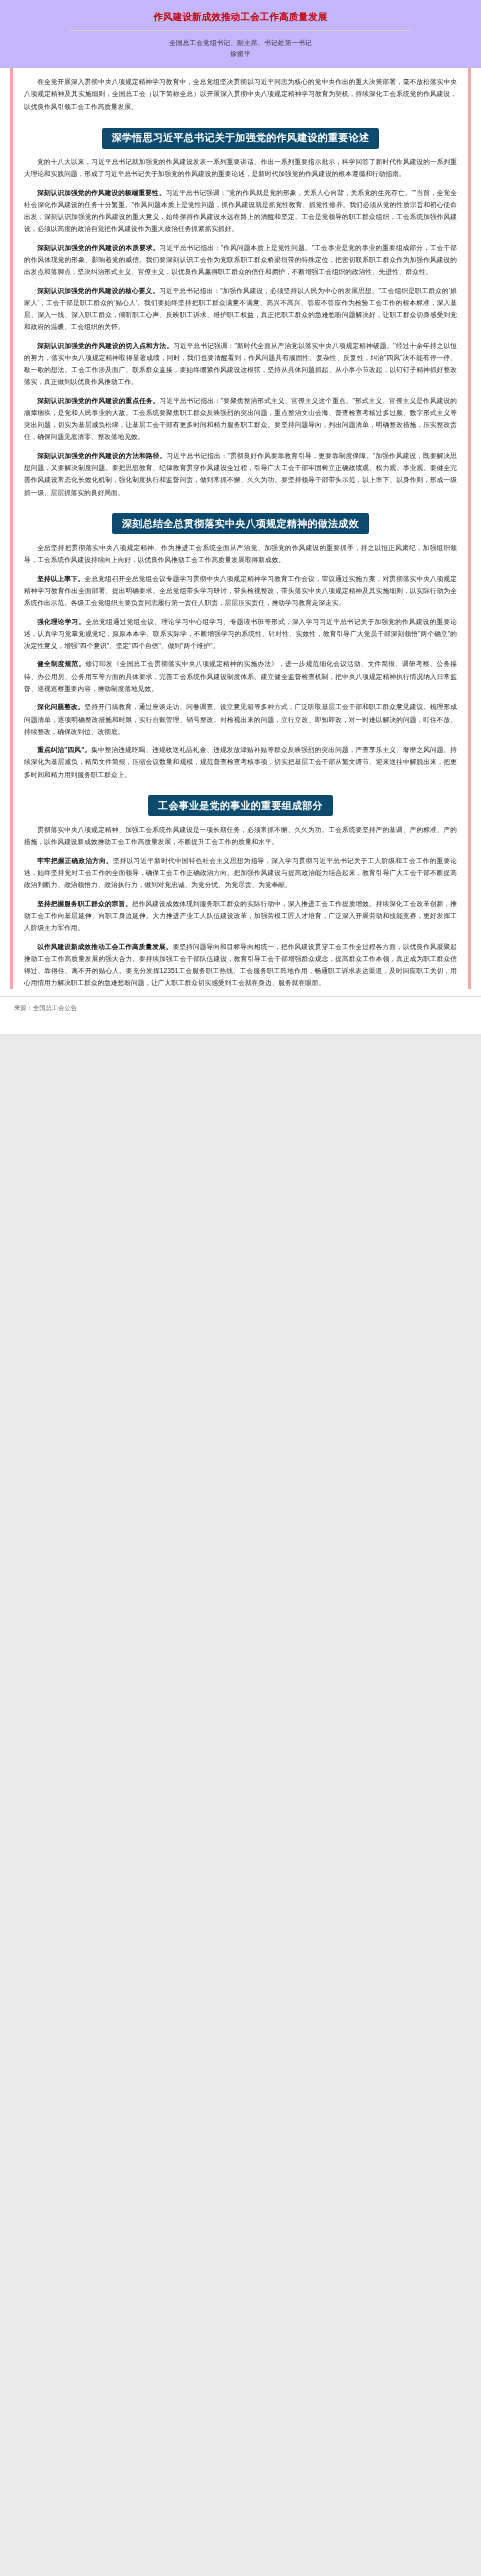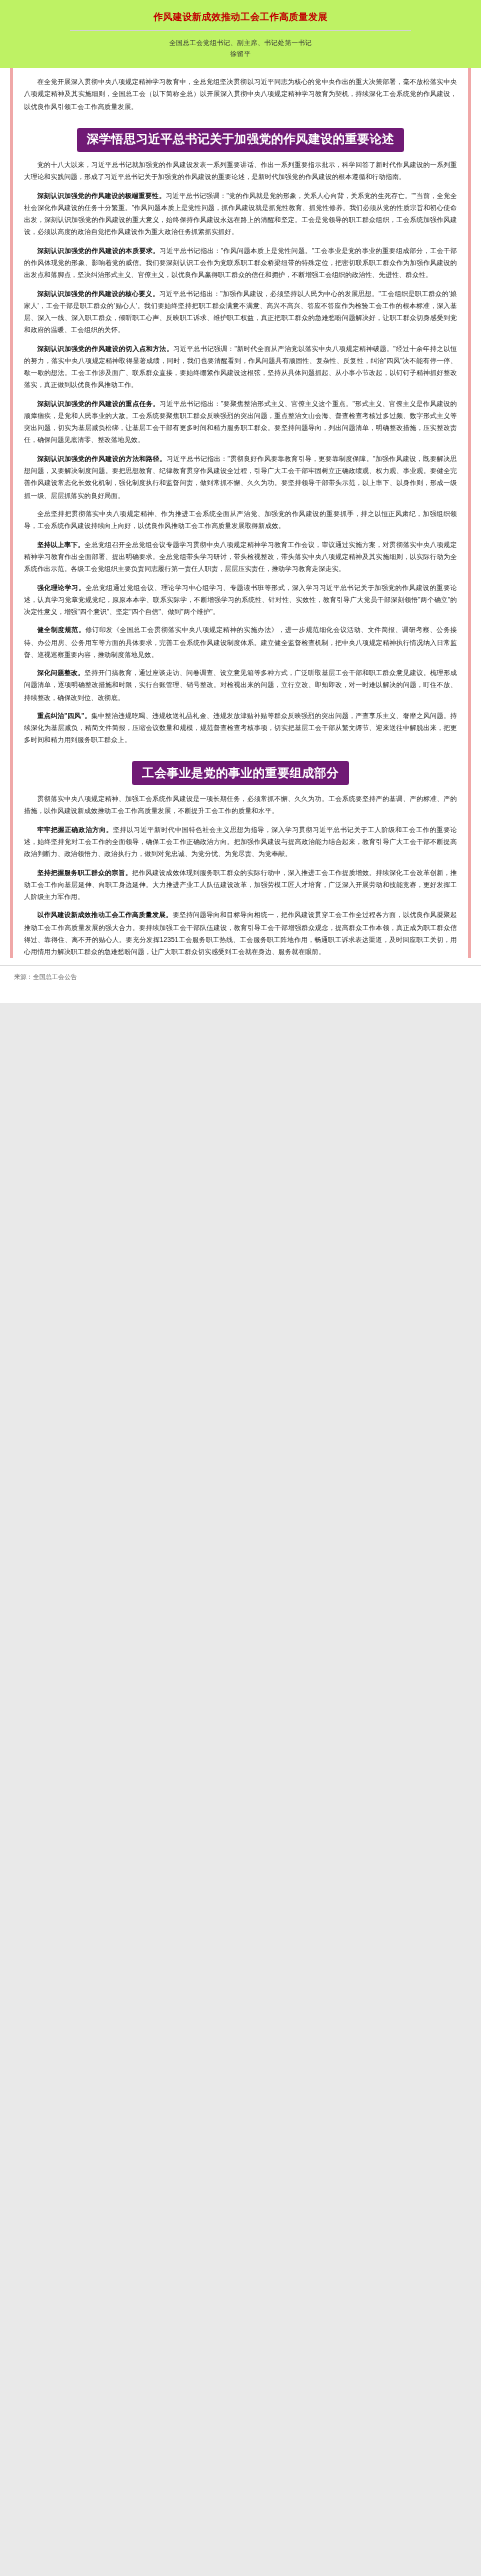"作风建设新成效推动工会工作高质量发展" .header-band { background: #bef264 -> #c4b5fd }
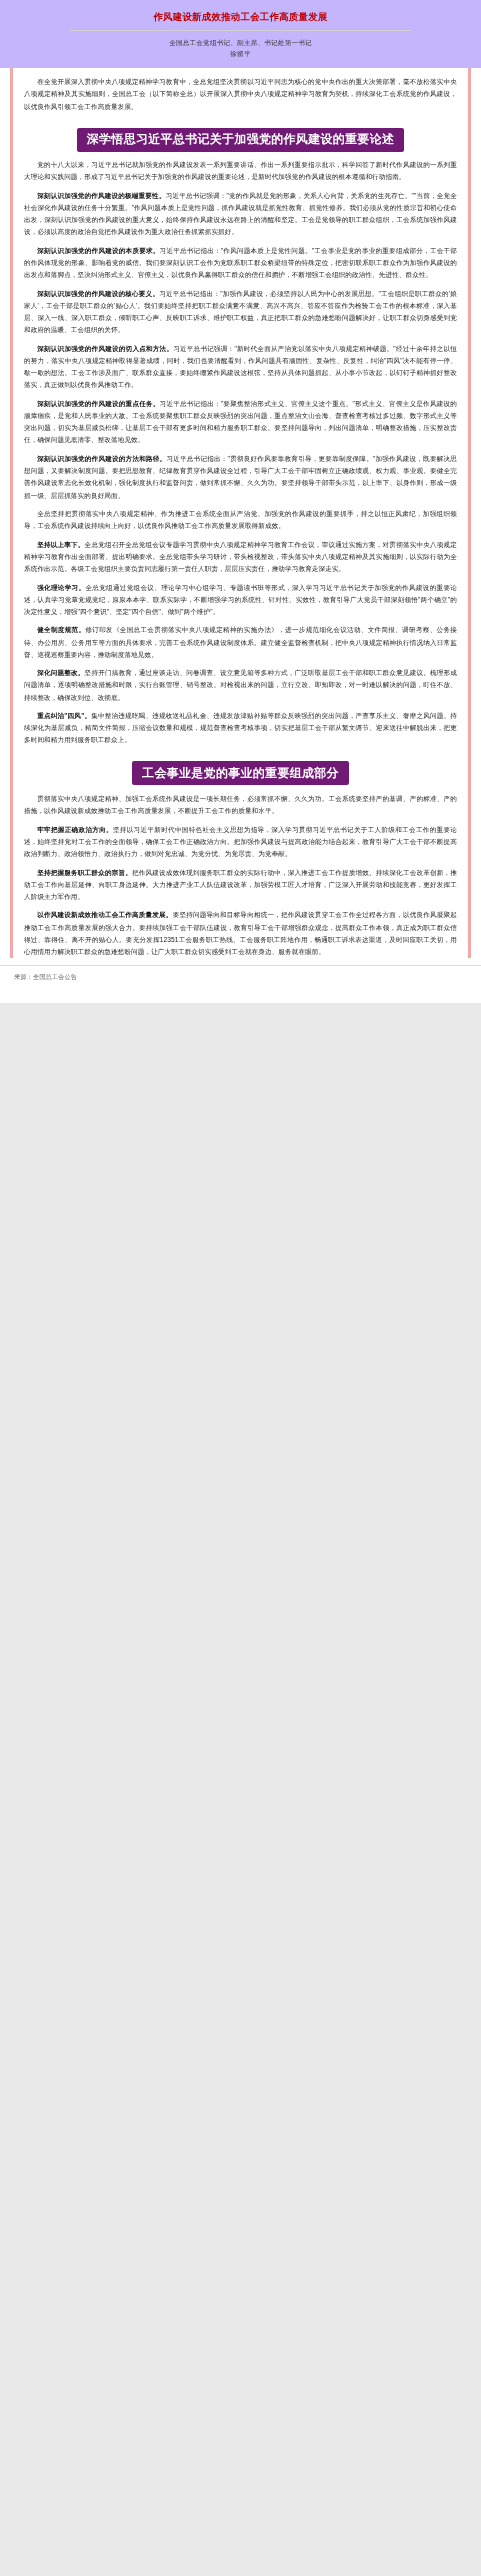"深学悟思习近平总书记关于加强党的作风建设的重要论述" .section-head { background: #701a75 -> #0c4a6e; font-size: 12px -> 10px }
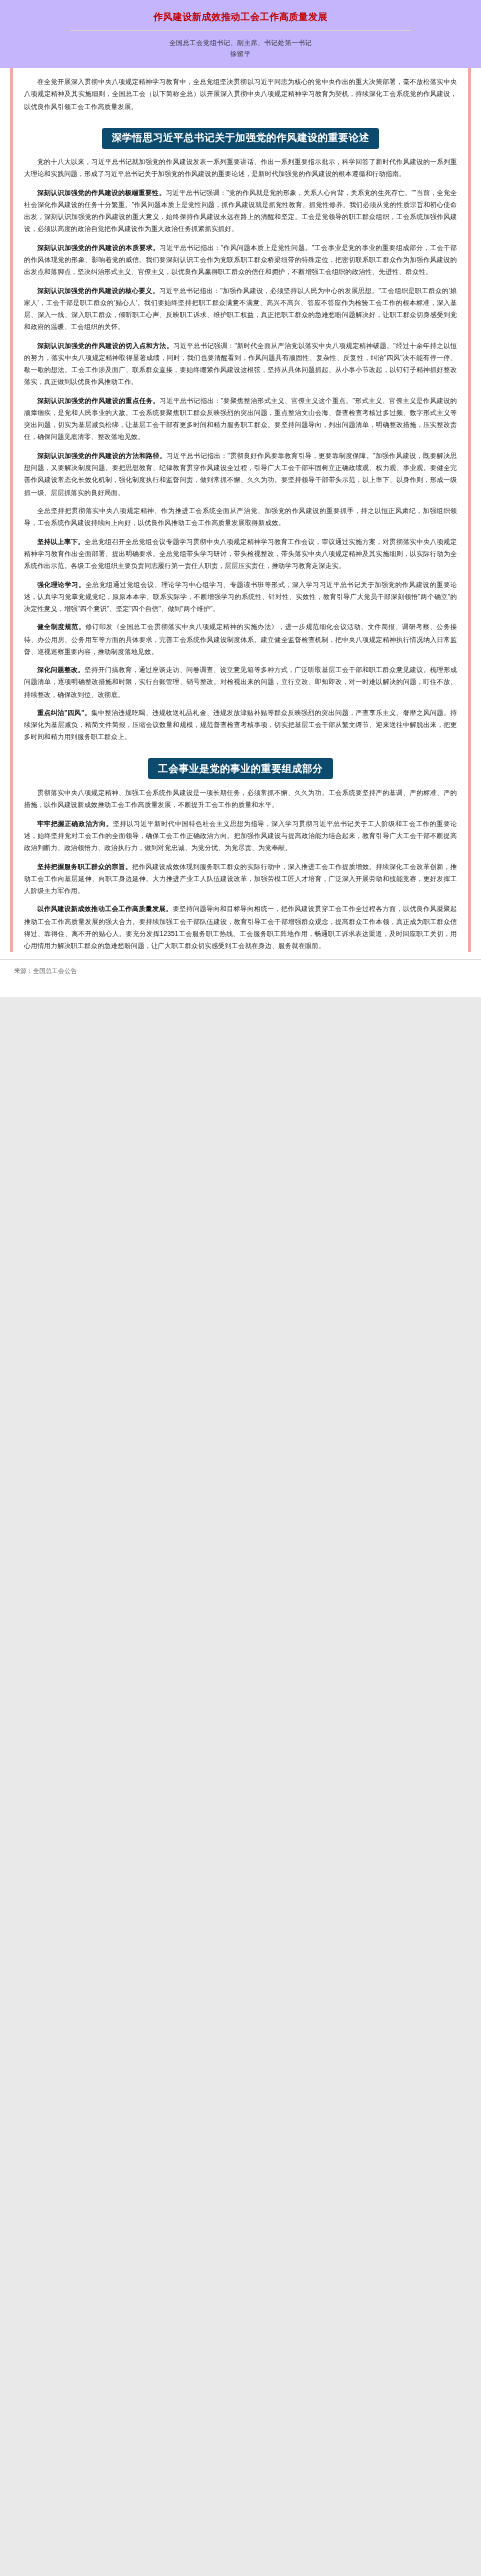"深刻总结全总贯彻落实中央八项规定精神的做法成效" div.section-head-wrap { html: none -> <div> <span>深刻总结全总贯彻落实中央八项规定精神的做法成效</span> </div> }
